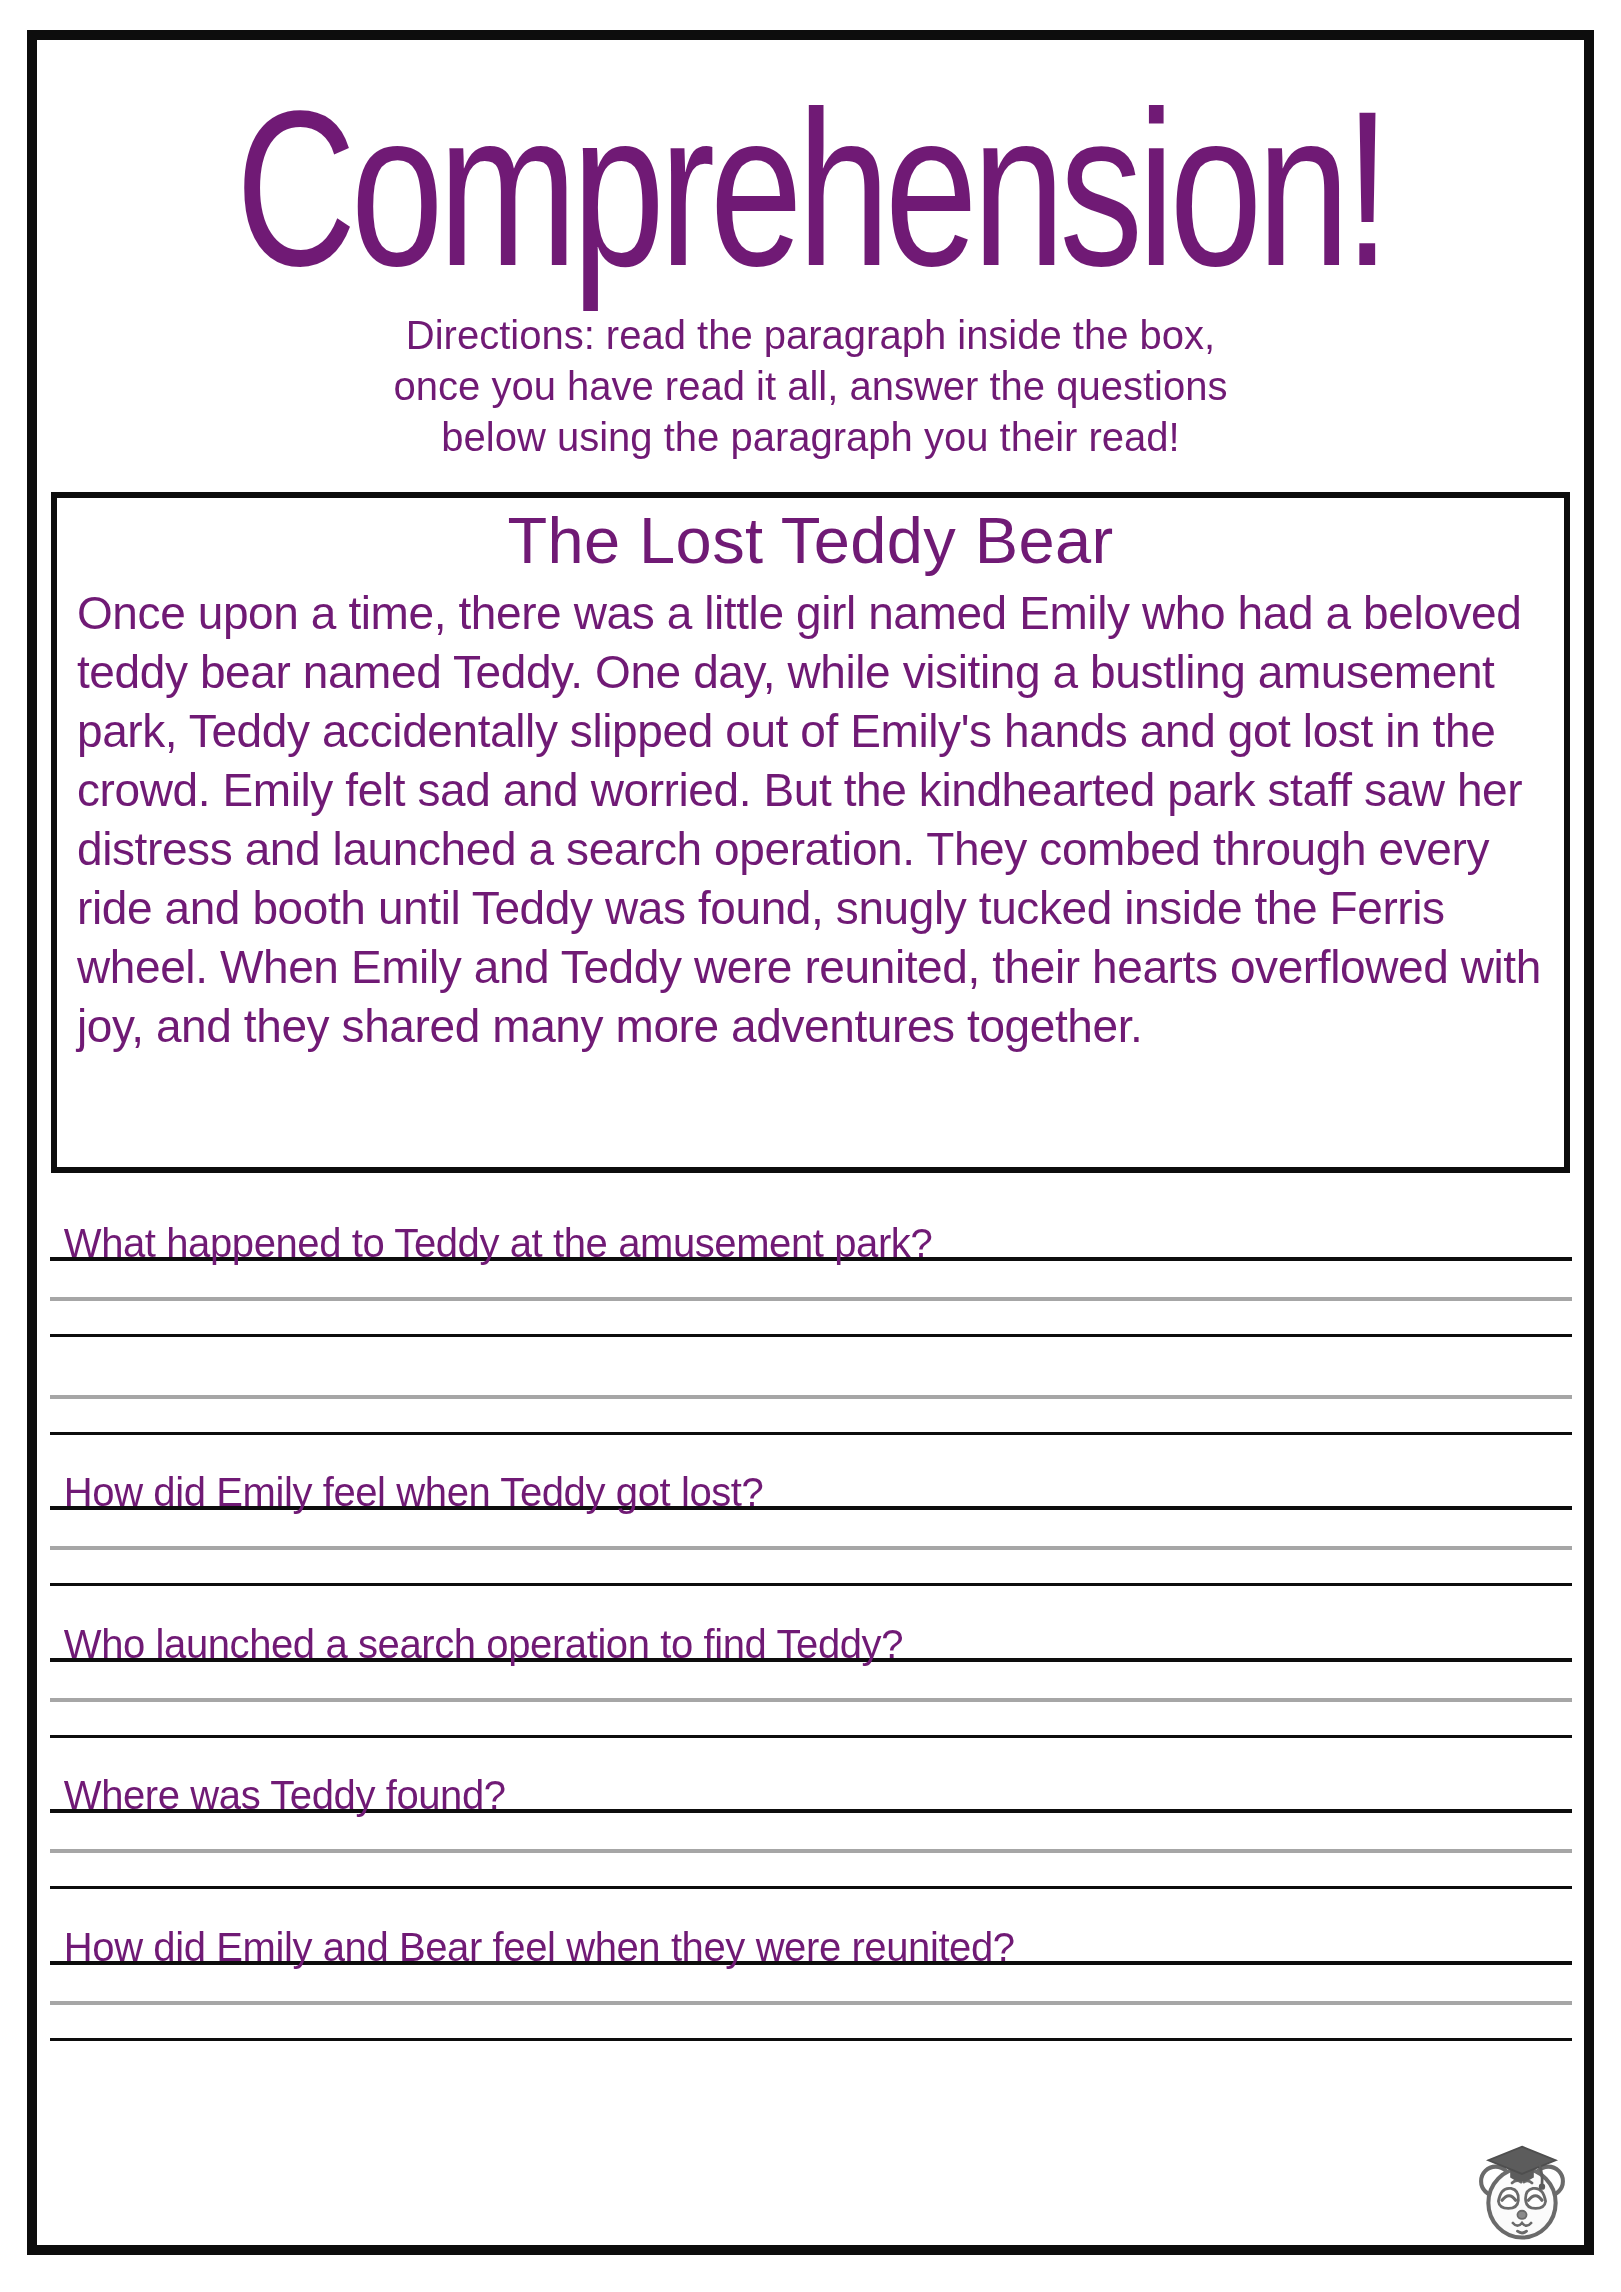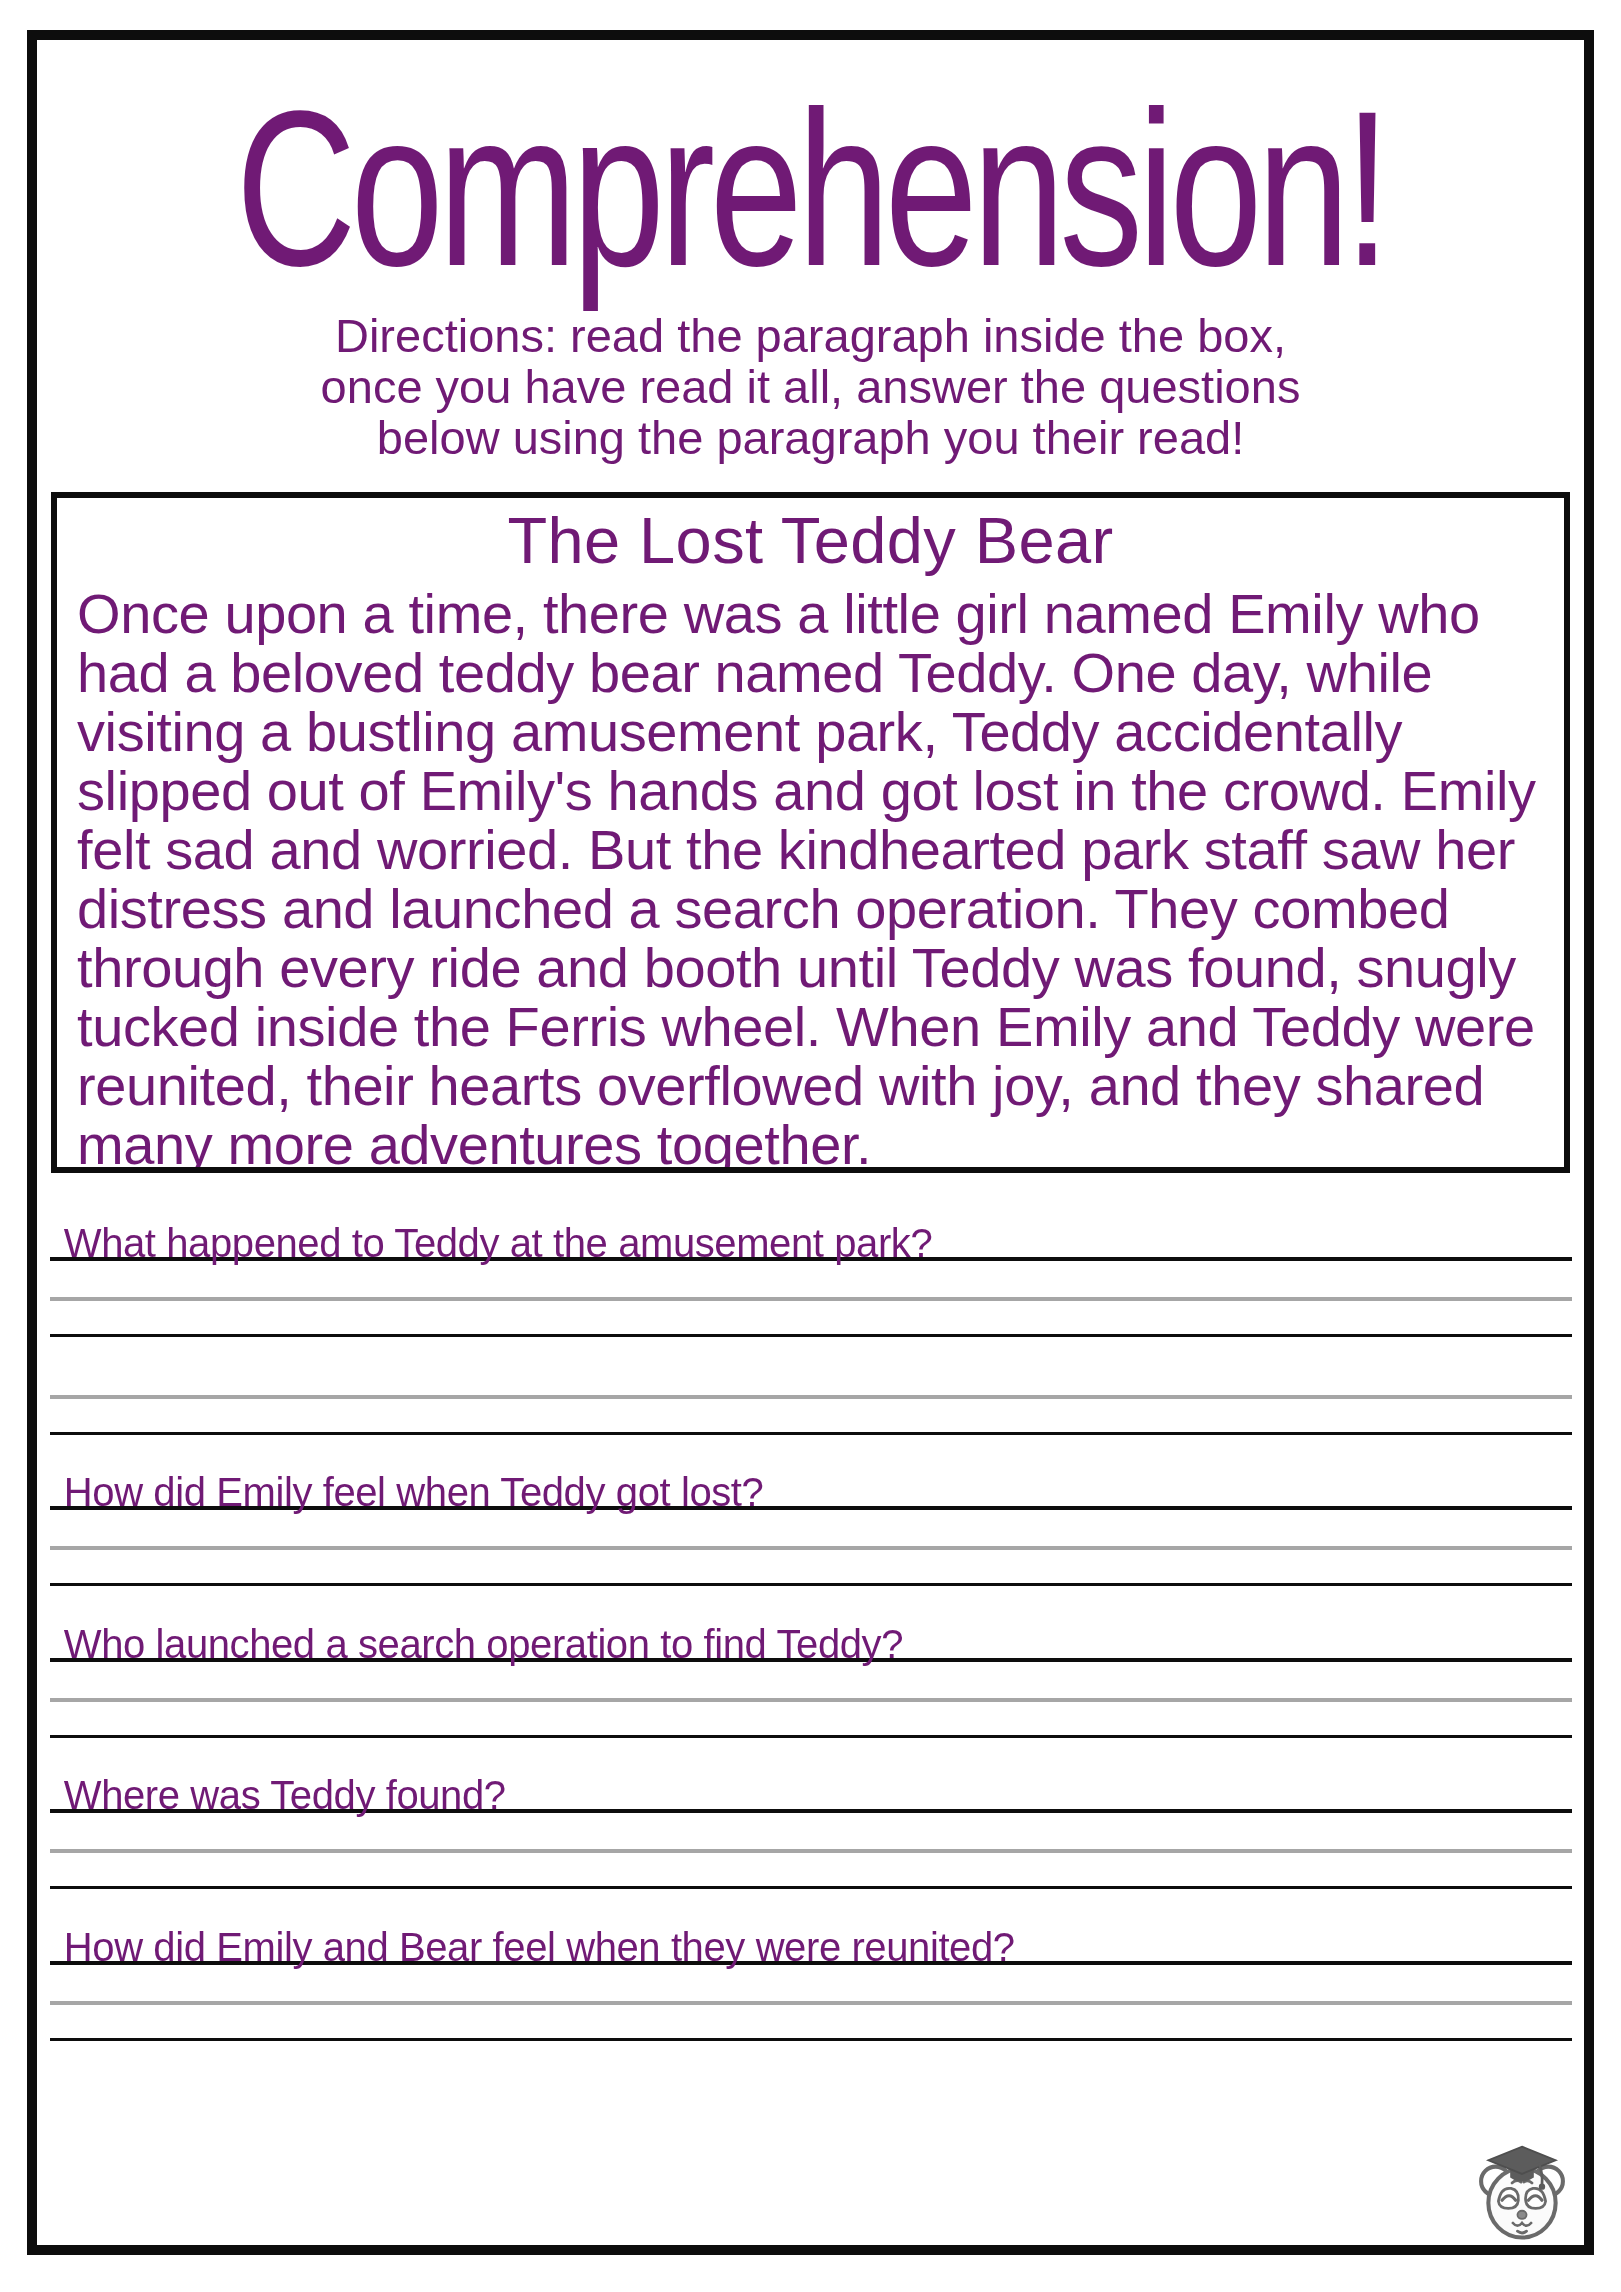"Directions: read the paragraph inside" .directions { font-size: 47px -> 40px }
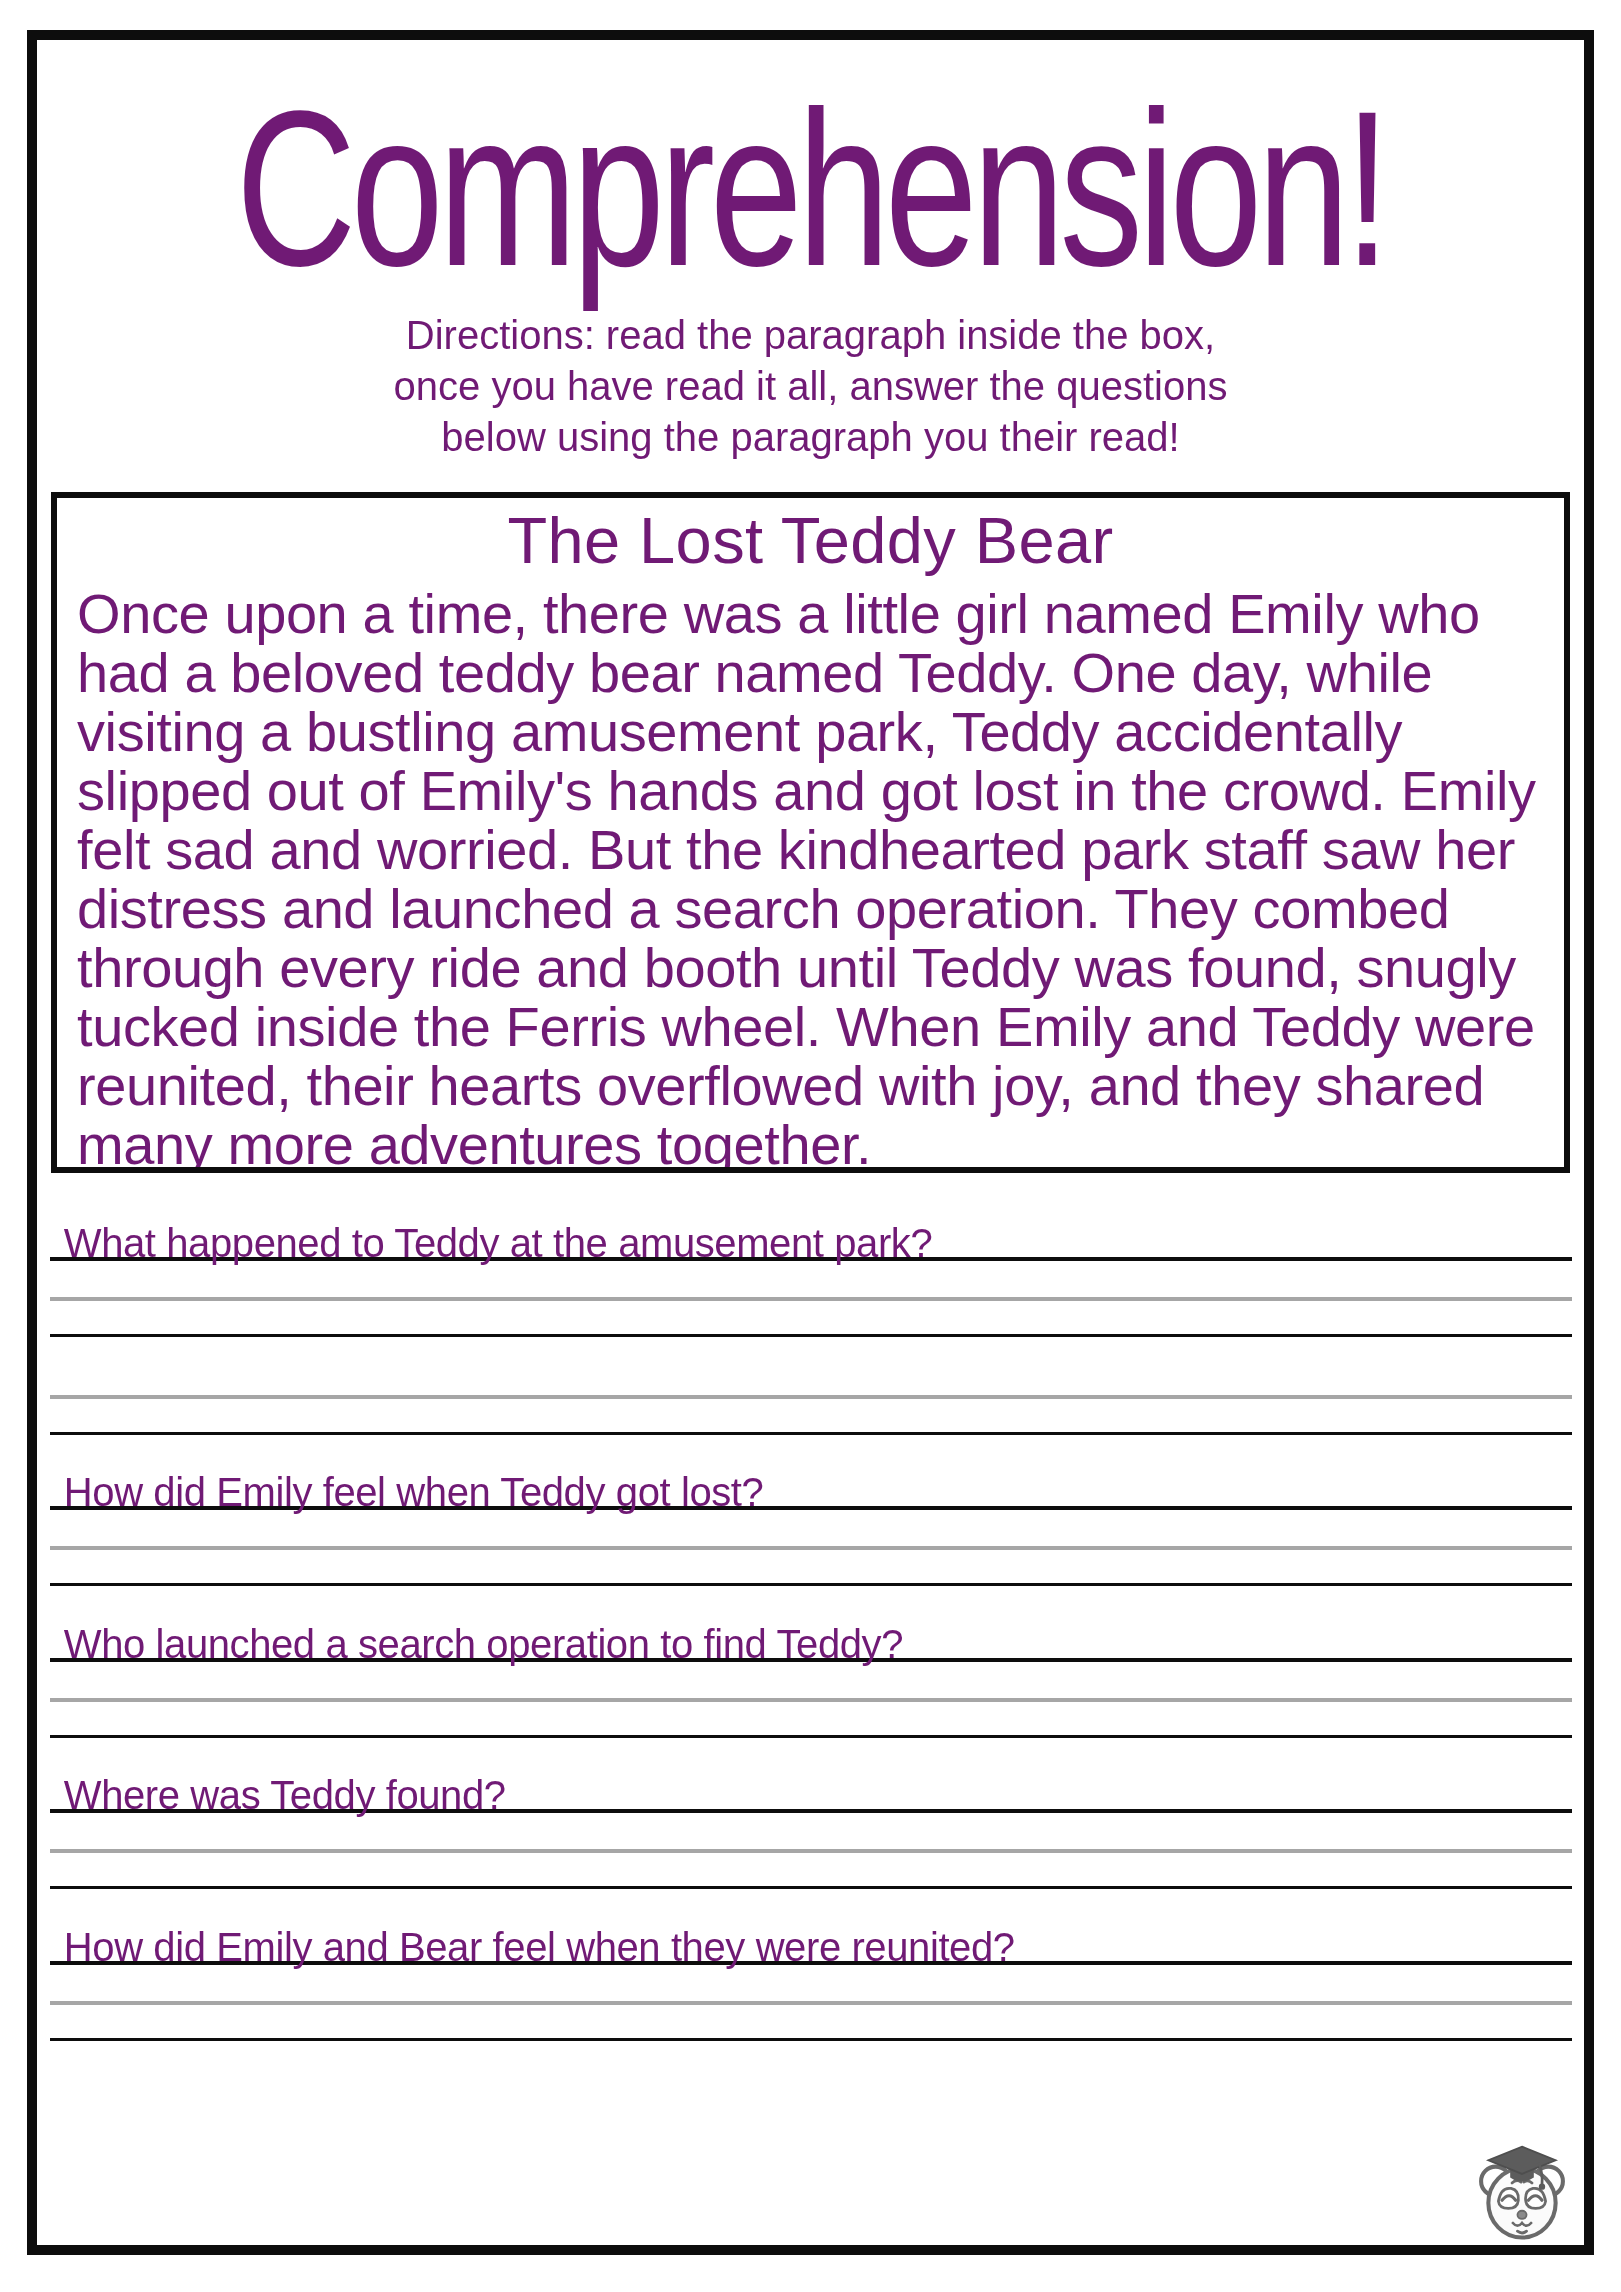"Once upon a time, there" .story-body { font-size: 56px -> 46px }
